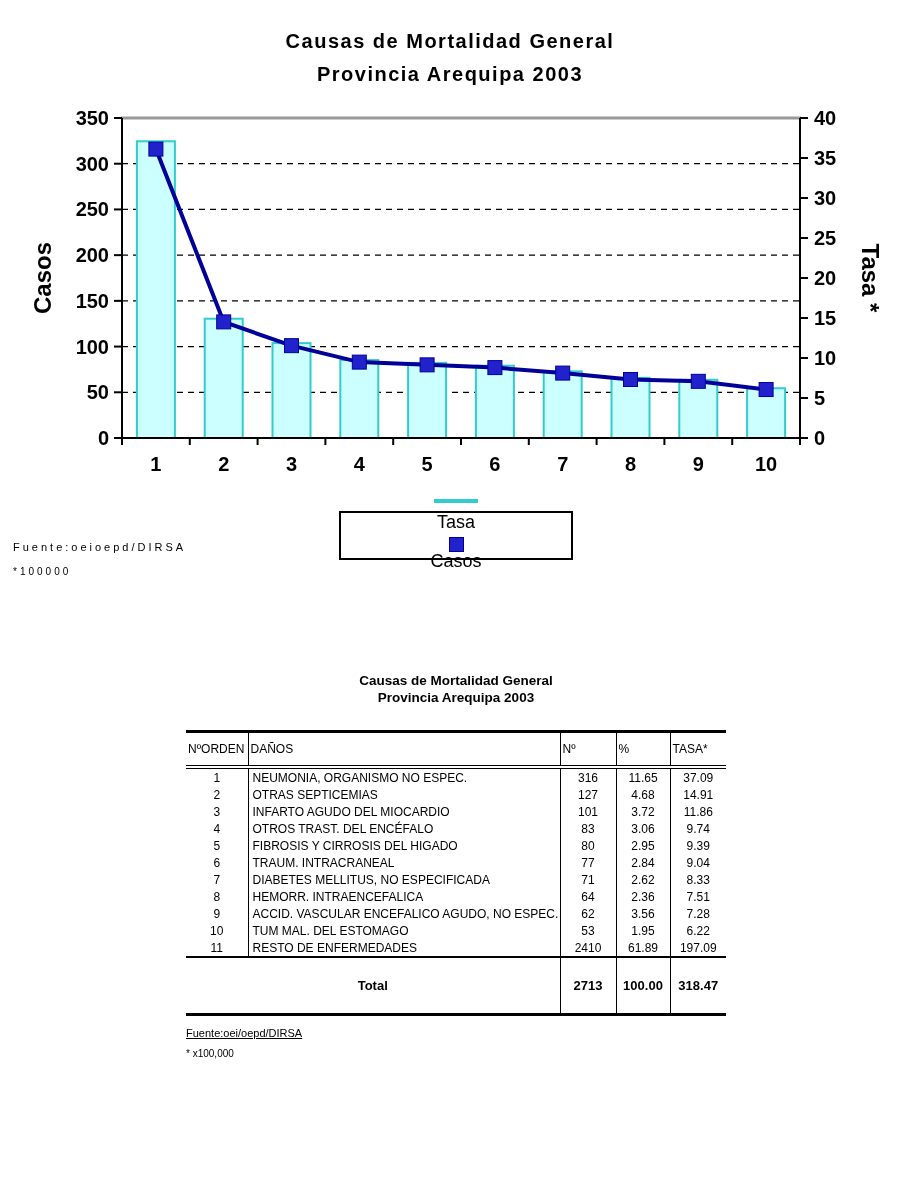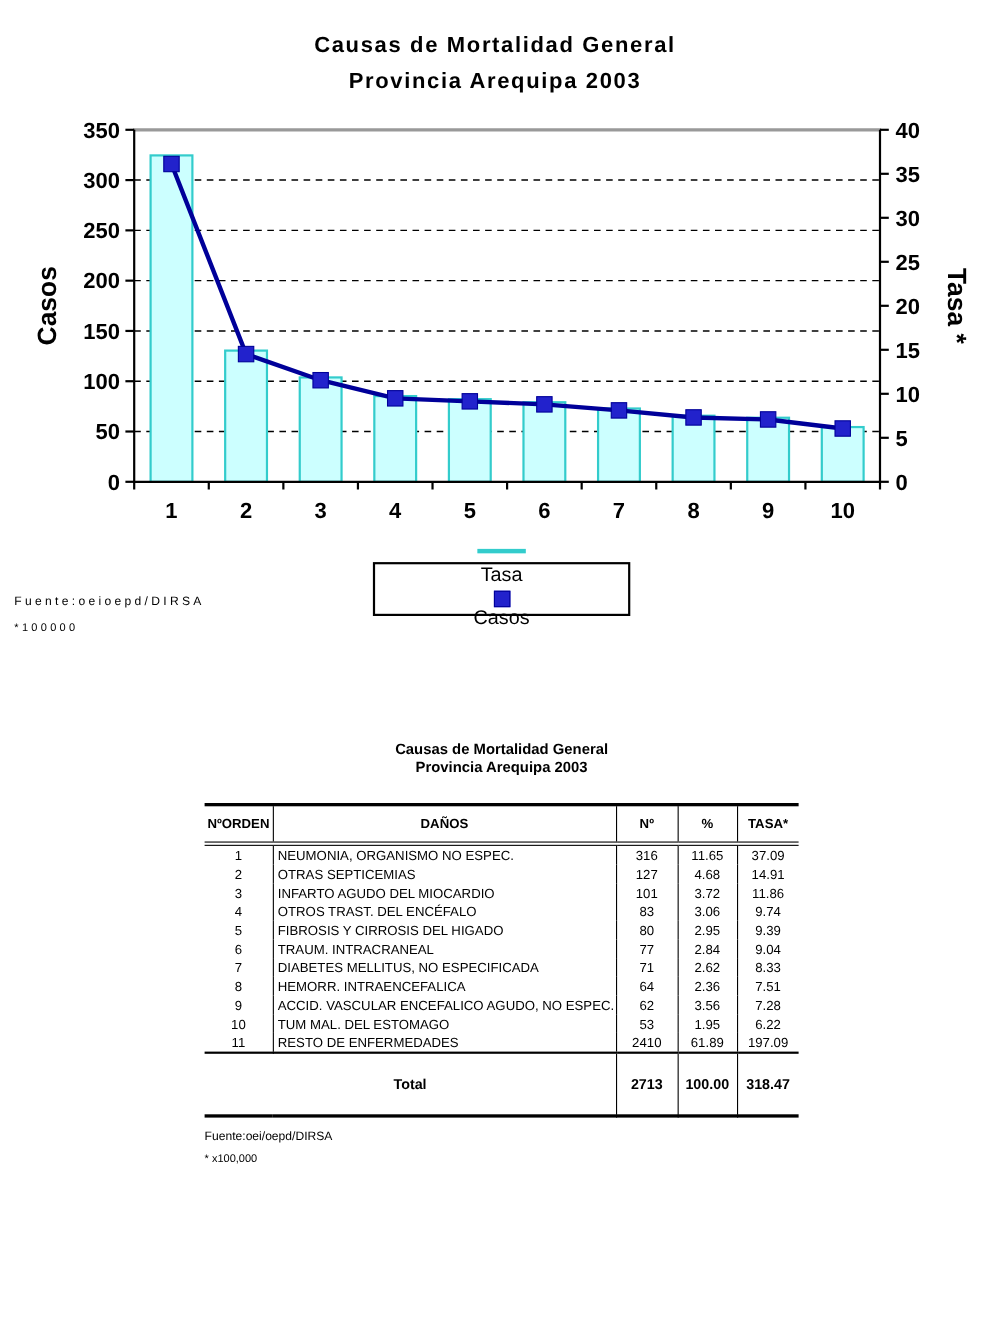"NºORDEN" .mortality-table th { font-weight: bold -> normal; text-align: center -> left }
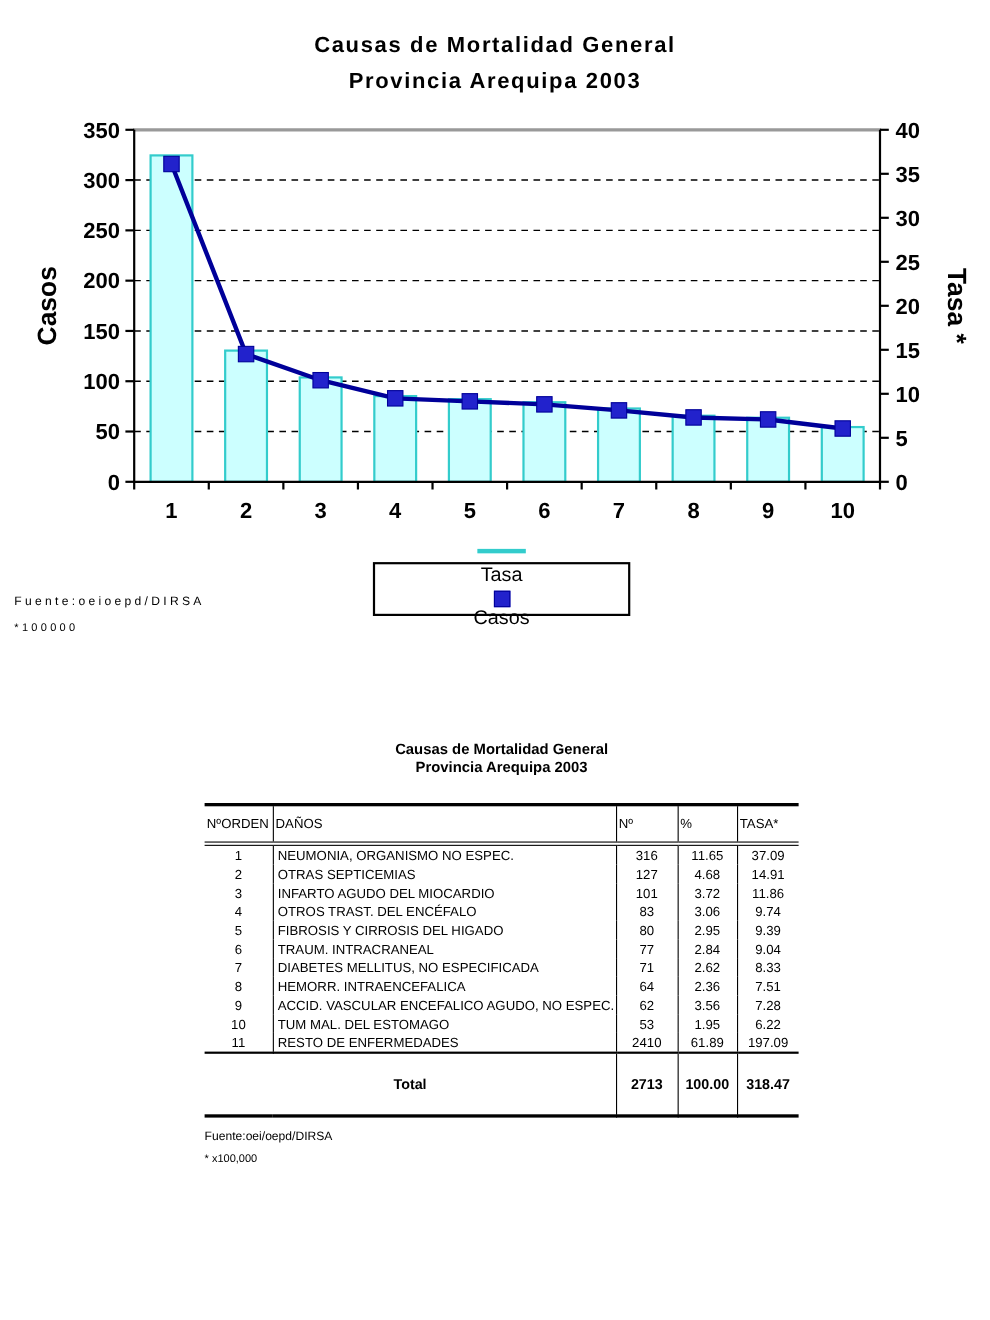"Fuente:oei/oepd/DIRSA" .table-foot-1 { text-decoration: none -> underline }
